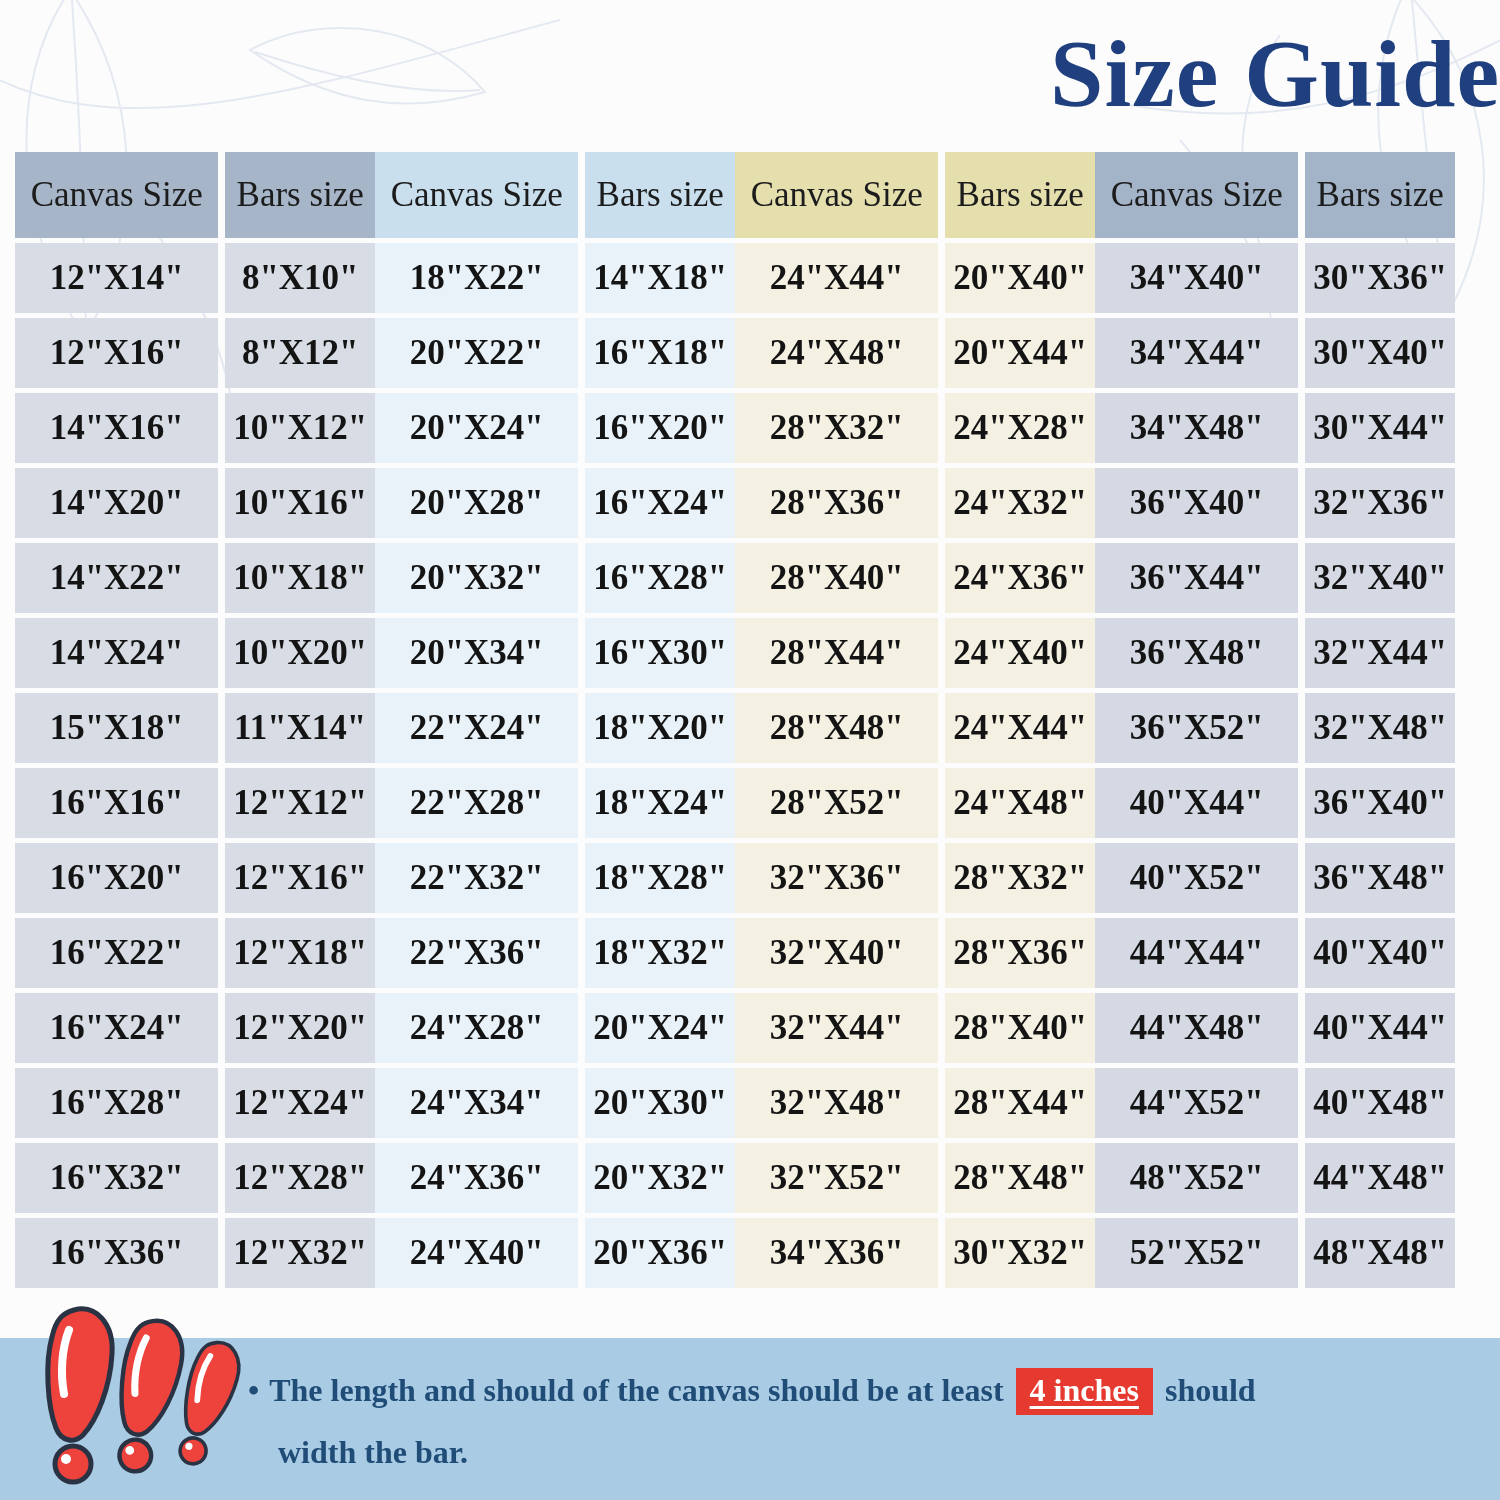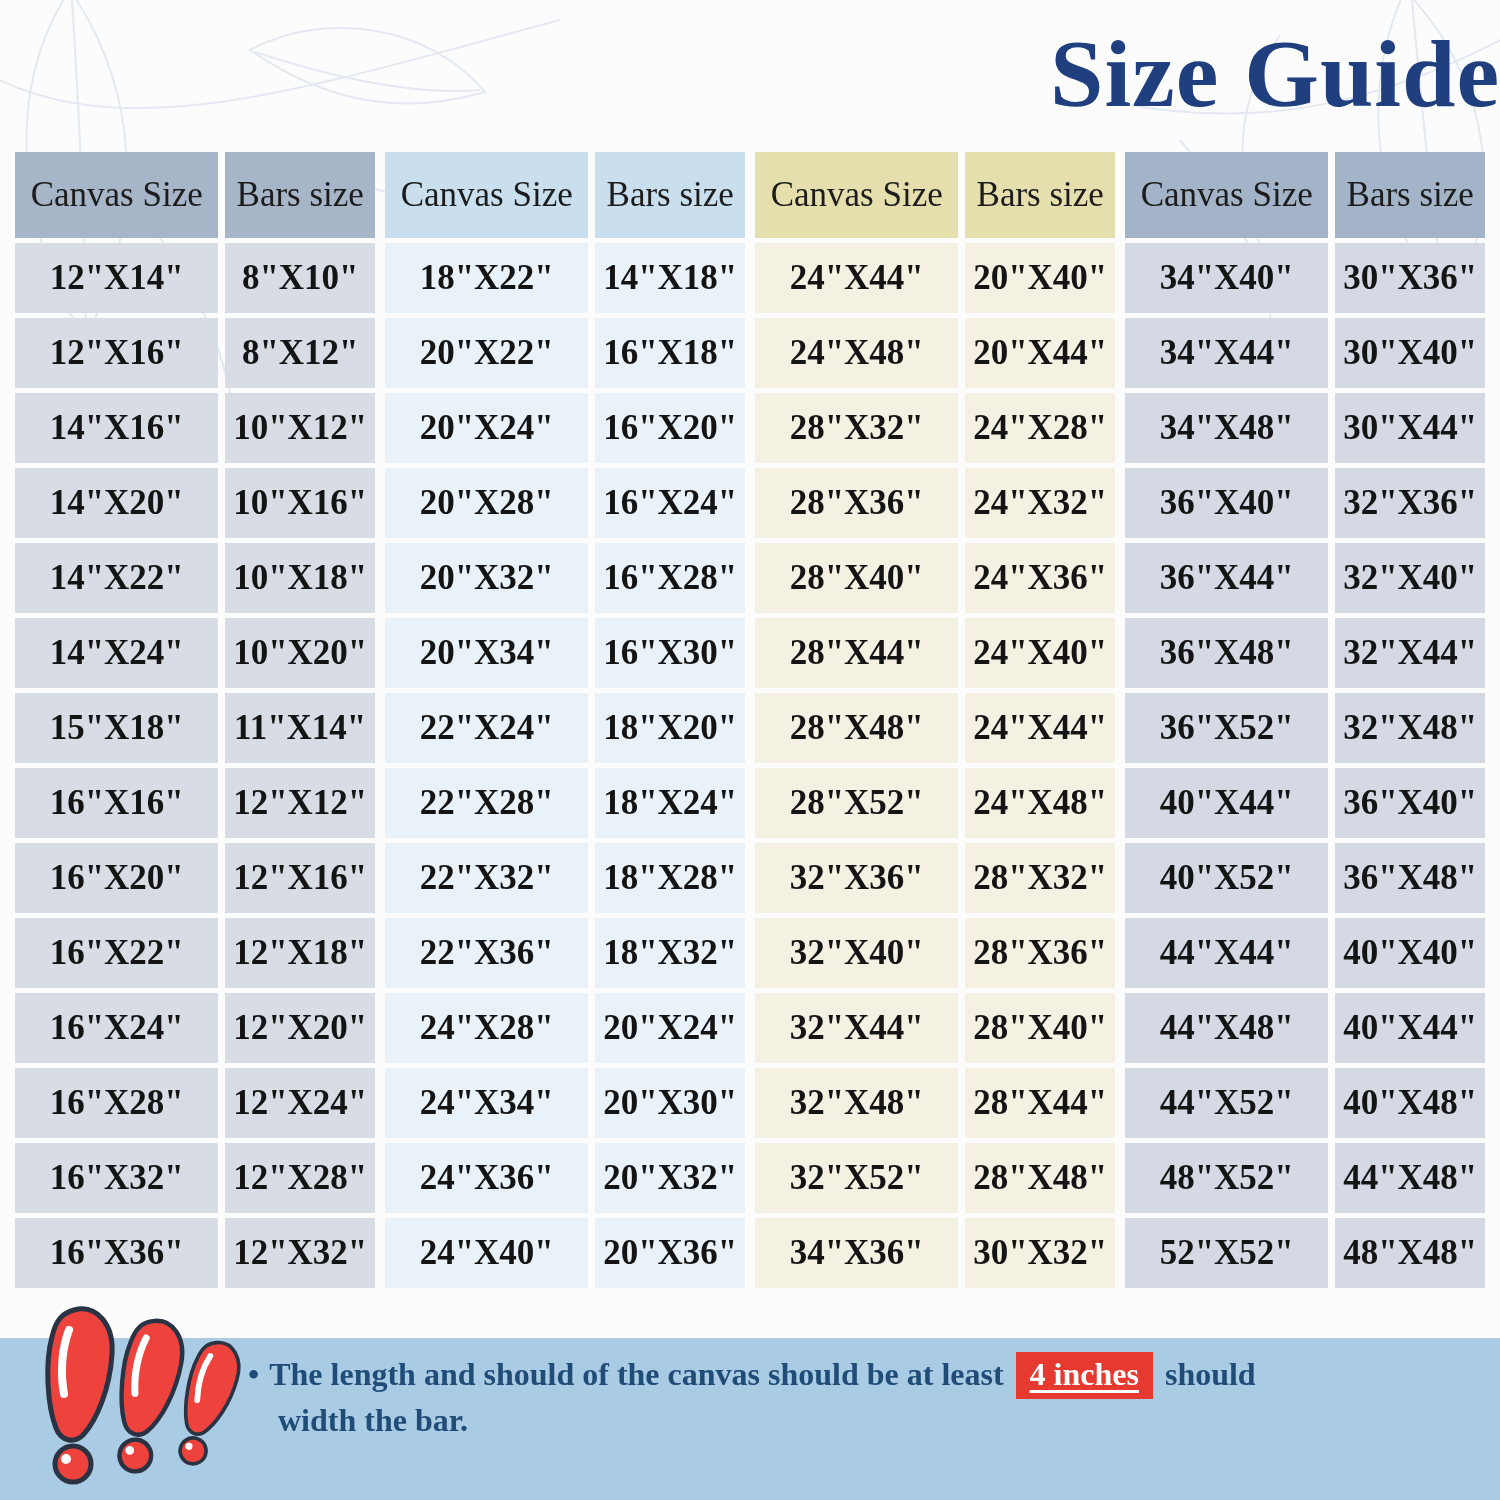"Canvas Size" .tables-row { gap: 10px -> none }
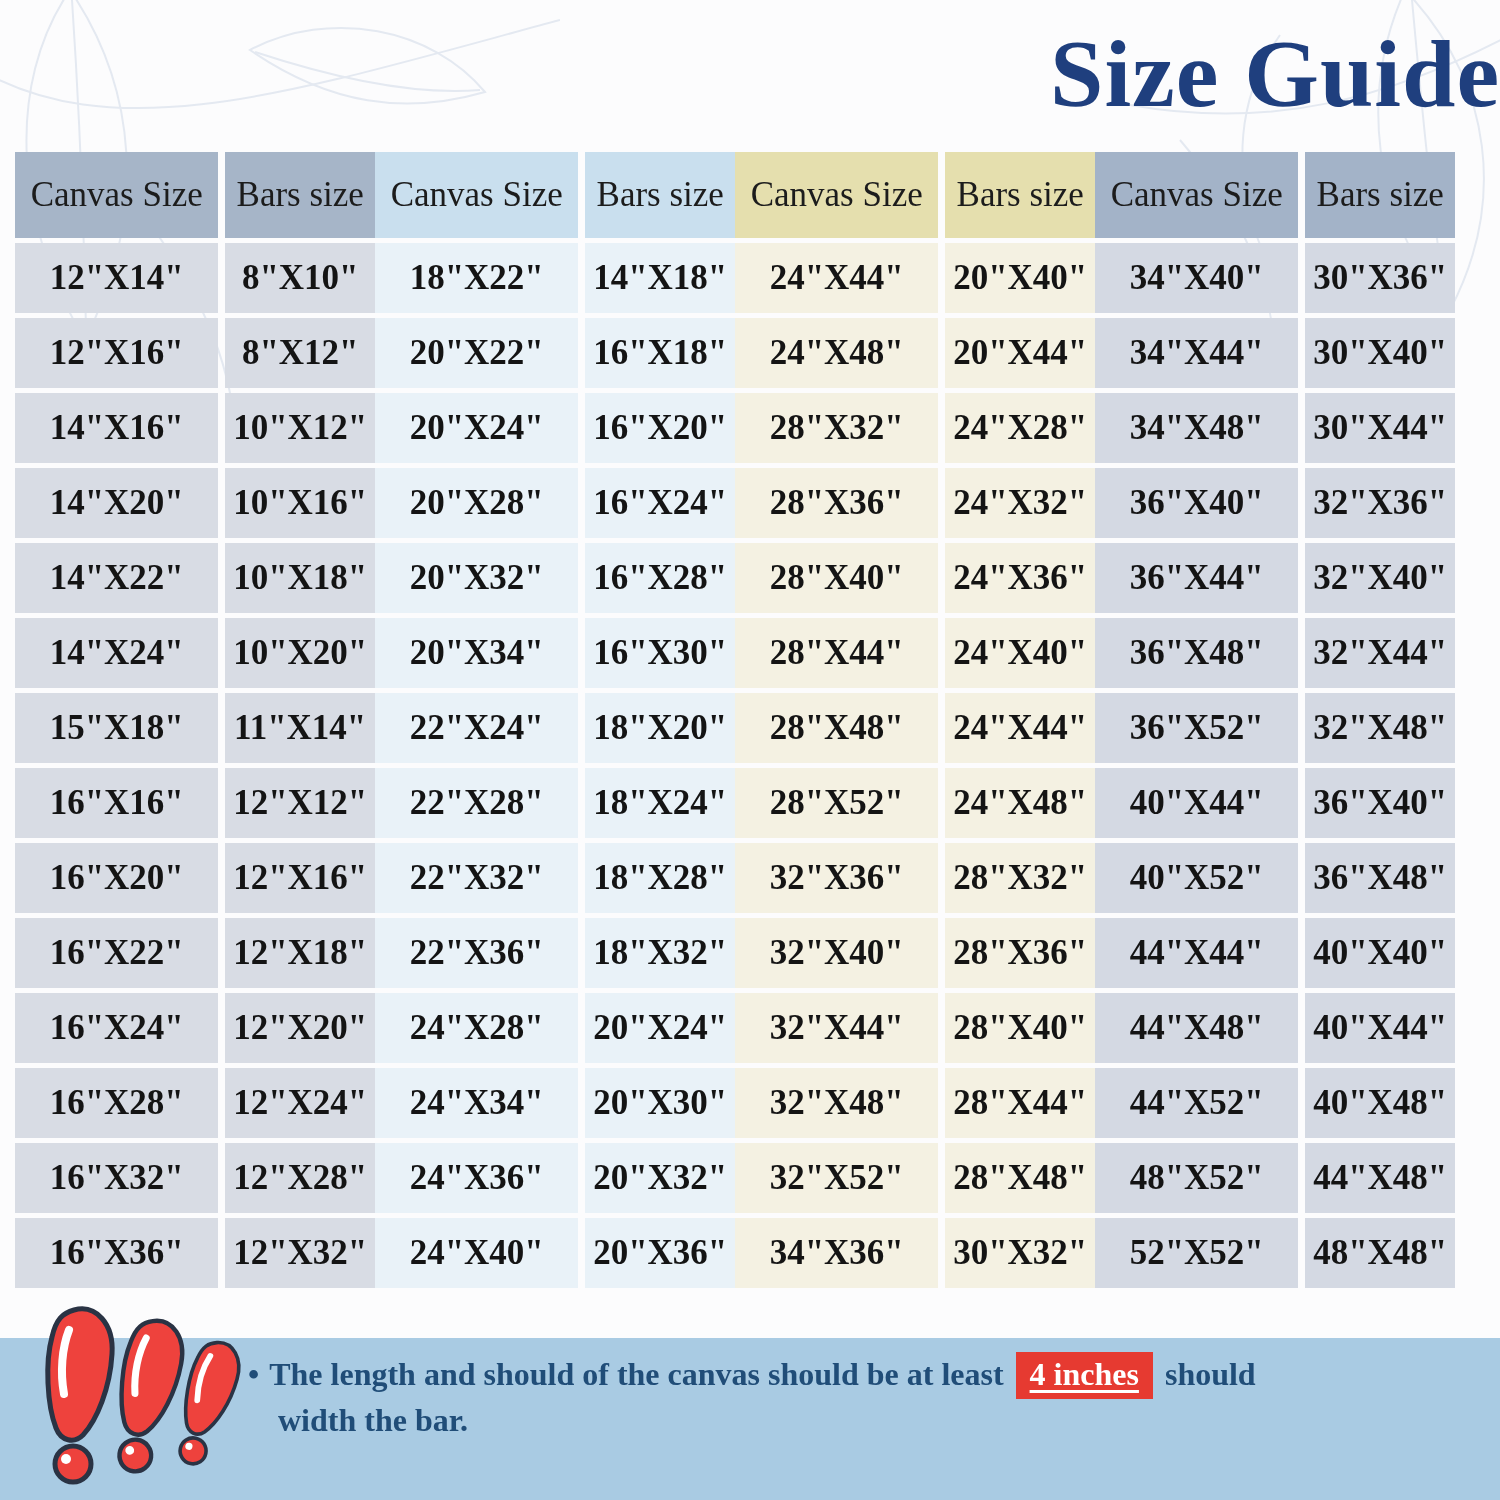"4 inches" .chip { margin: 0 12px -> 16px 12px }
